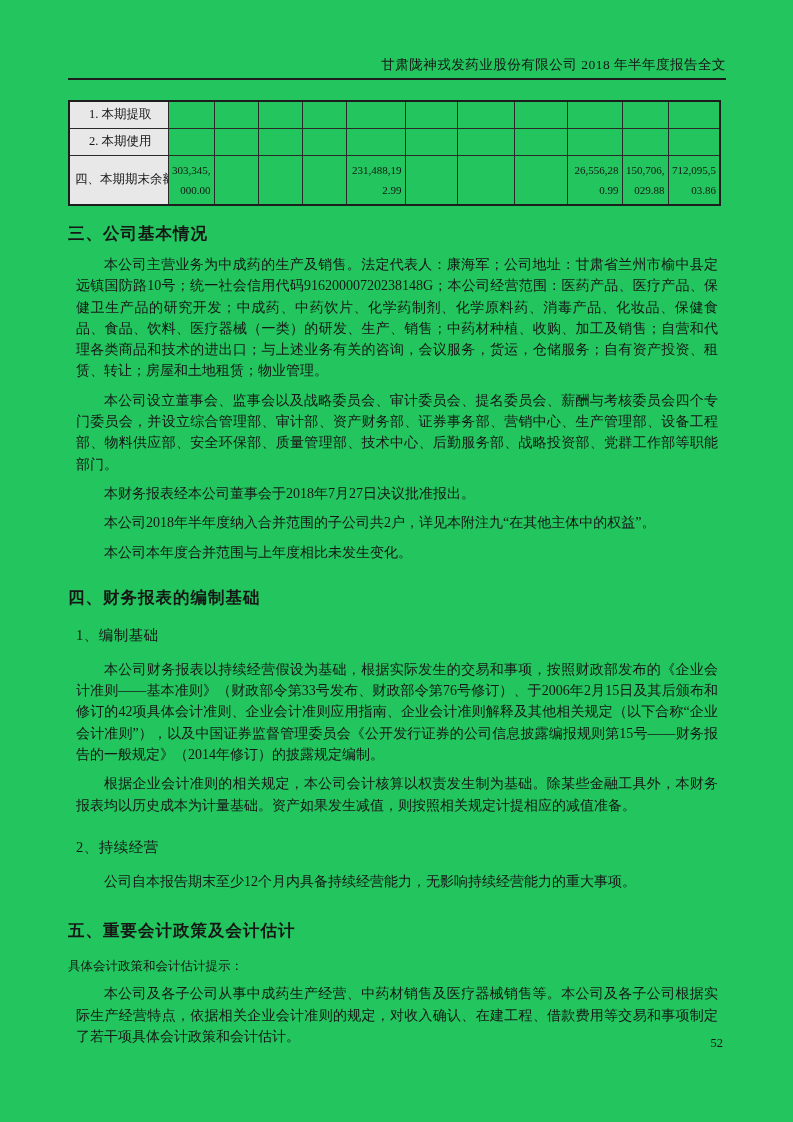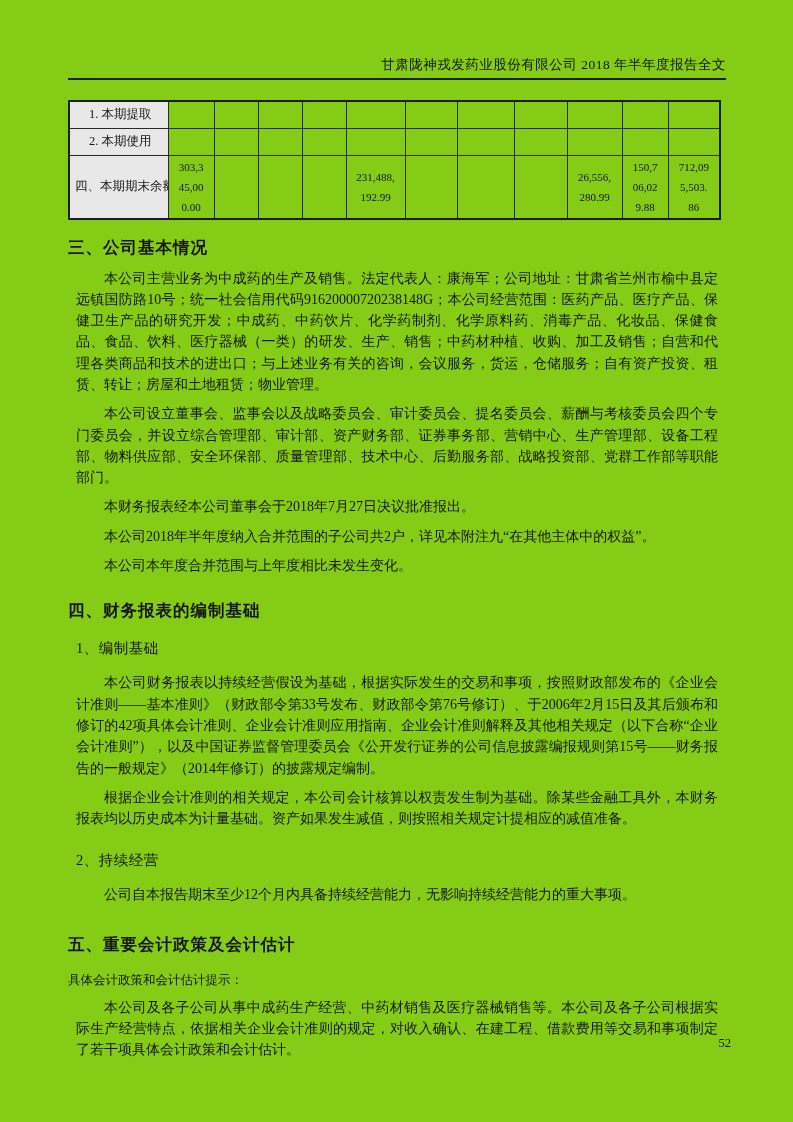"甘肃陇神戎发药业股份有限公司 2018 年半年度报告全文" .page { background: #84cc16 -> #22c55e }
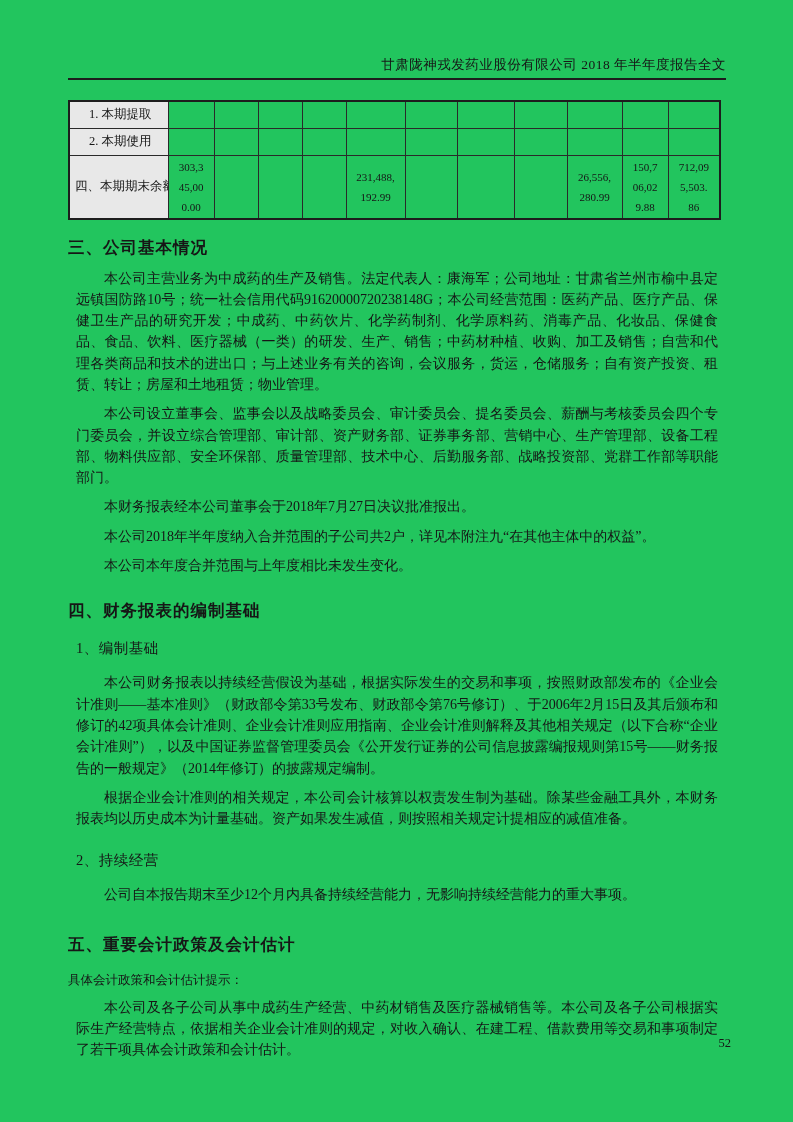"303,345,000.00" td.val { padding: 1px 9px -> 1px 3px; text-align: center -> right }
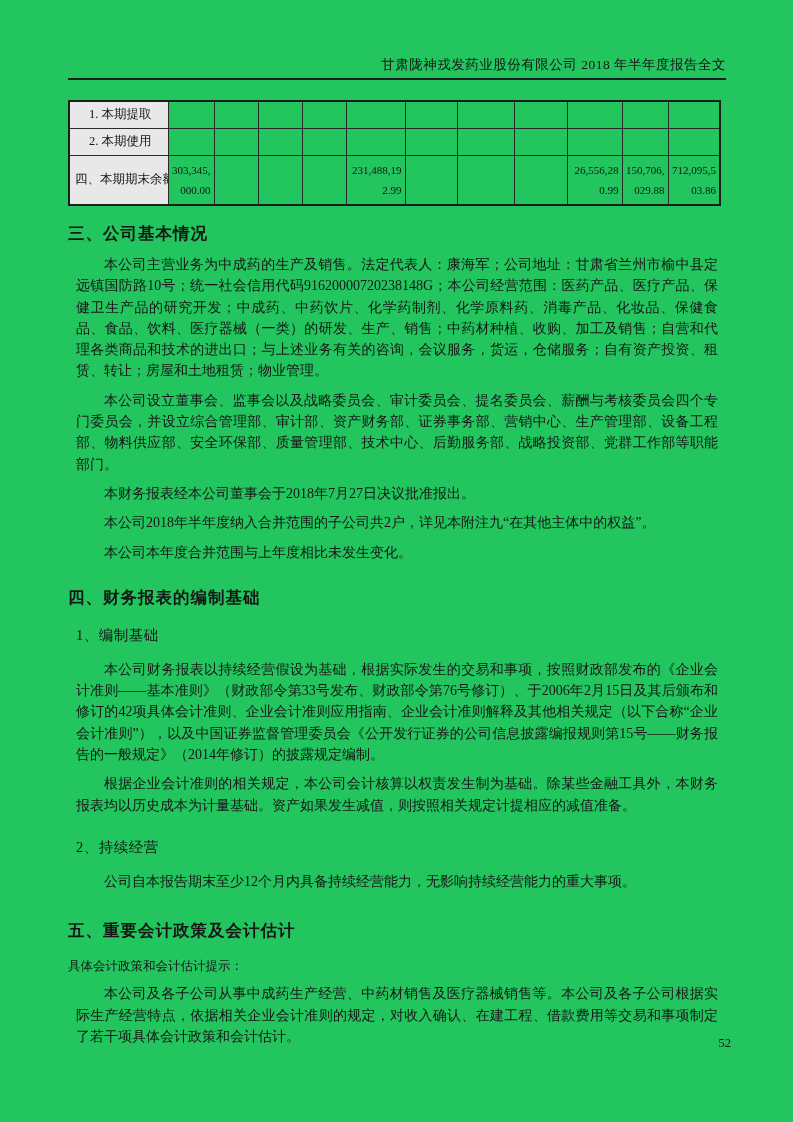"52" .pageno { right: 62px -> 70px }
